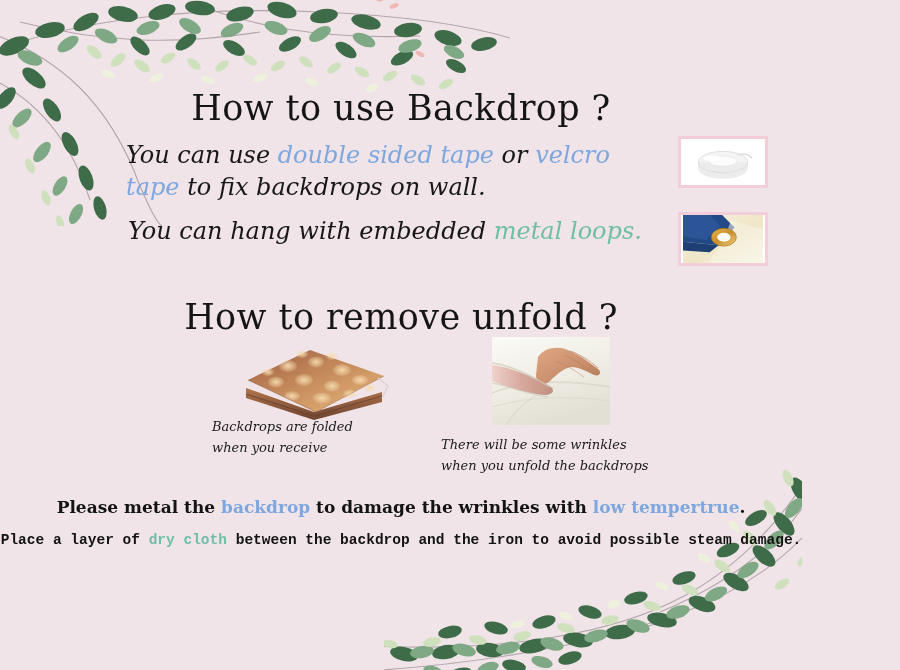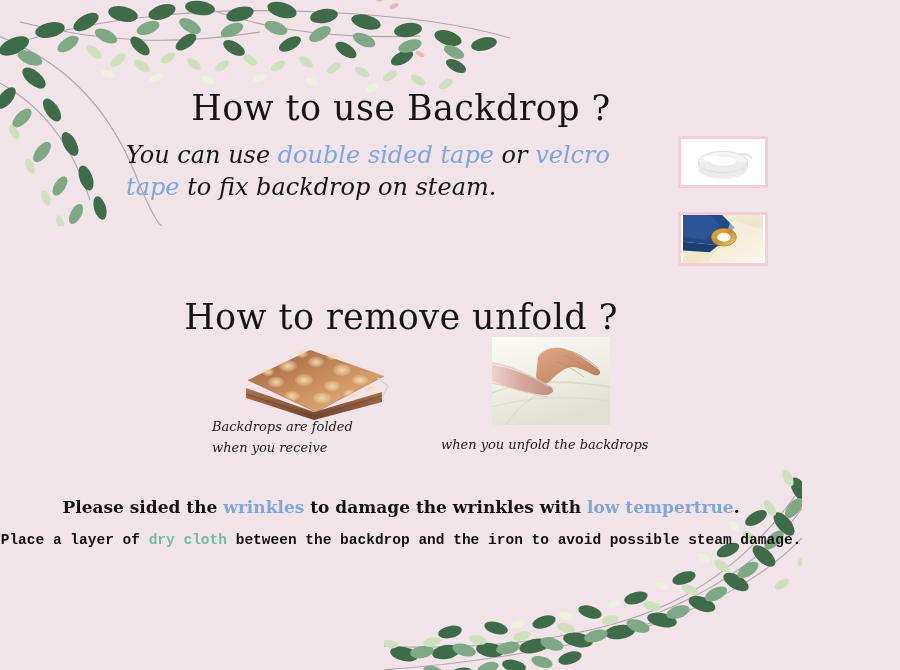"to fix backdrop on steam." span { text: backdrop on steam -> backdrops on wall }
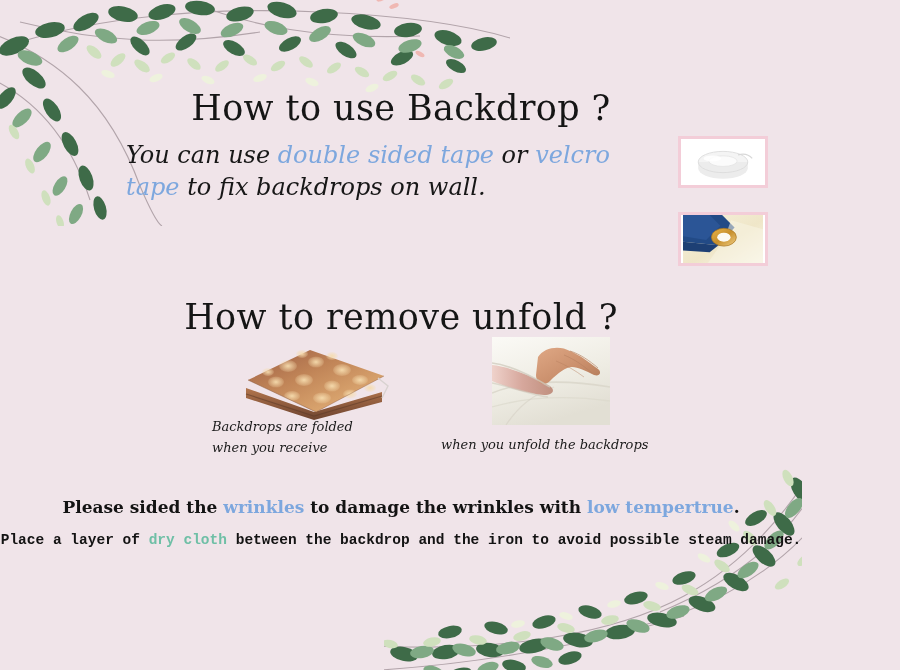"You can hang with embedded" div.instruction { html: none -> <div> <span>You can hang with embedded </span><span>metal loops.</span> </div> }
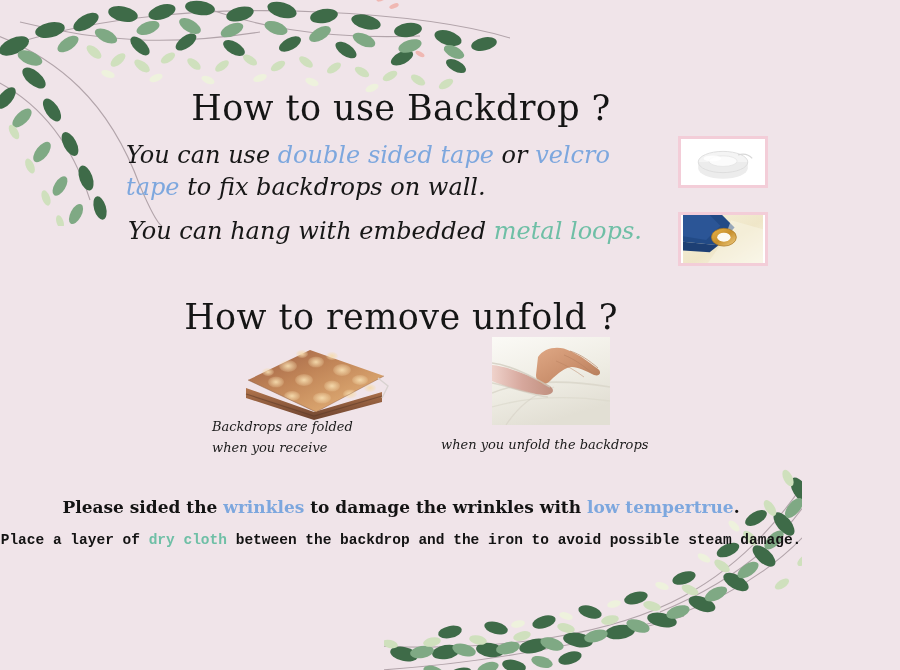"There will be some wrinkles" div { html: none -> <div>There will be some wrinkles</div> }
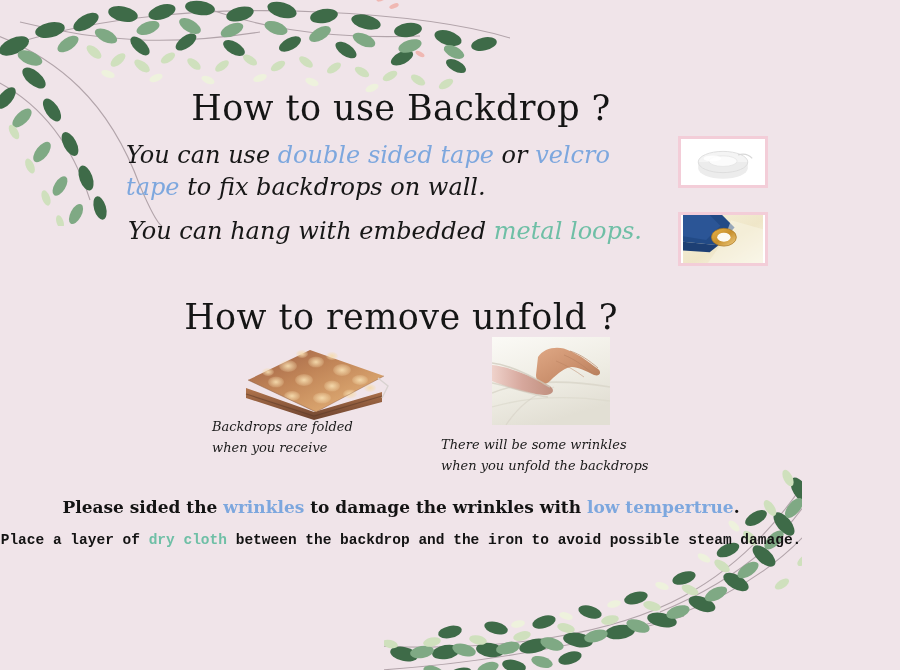"Please sided the" span { text: sided -> metal }
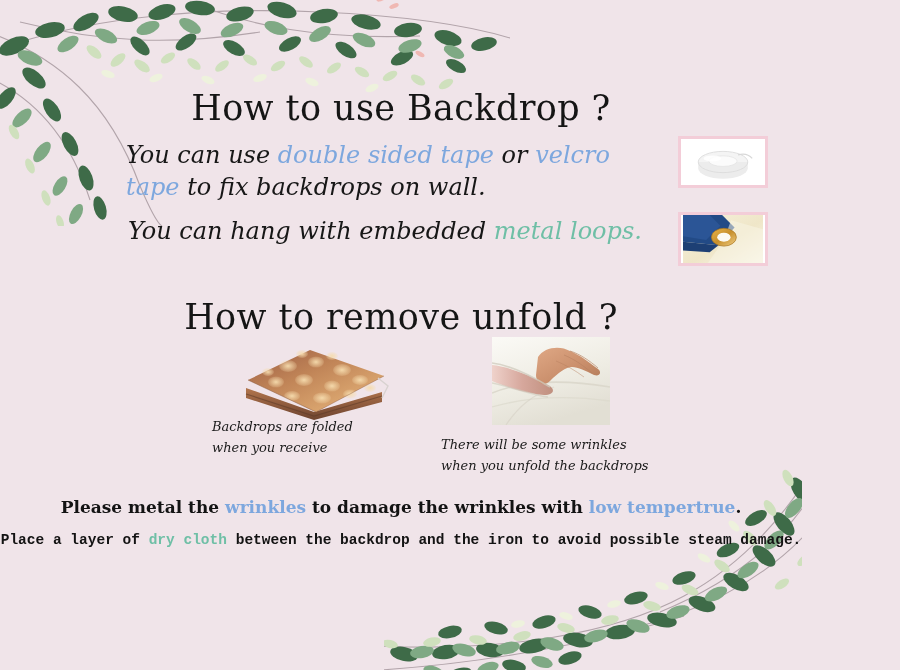"wrinkles" span.hl-blue { text: wrinkles -> backdrop }
